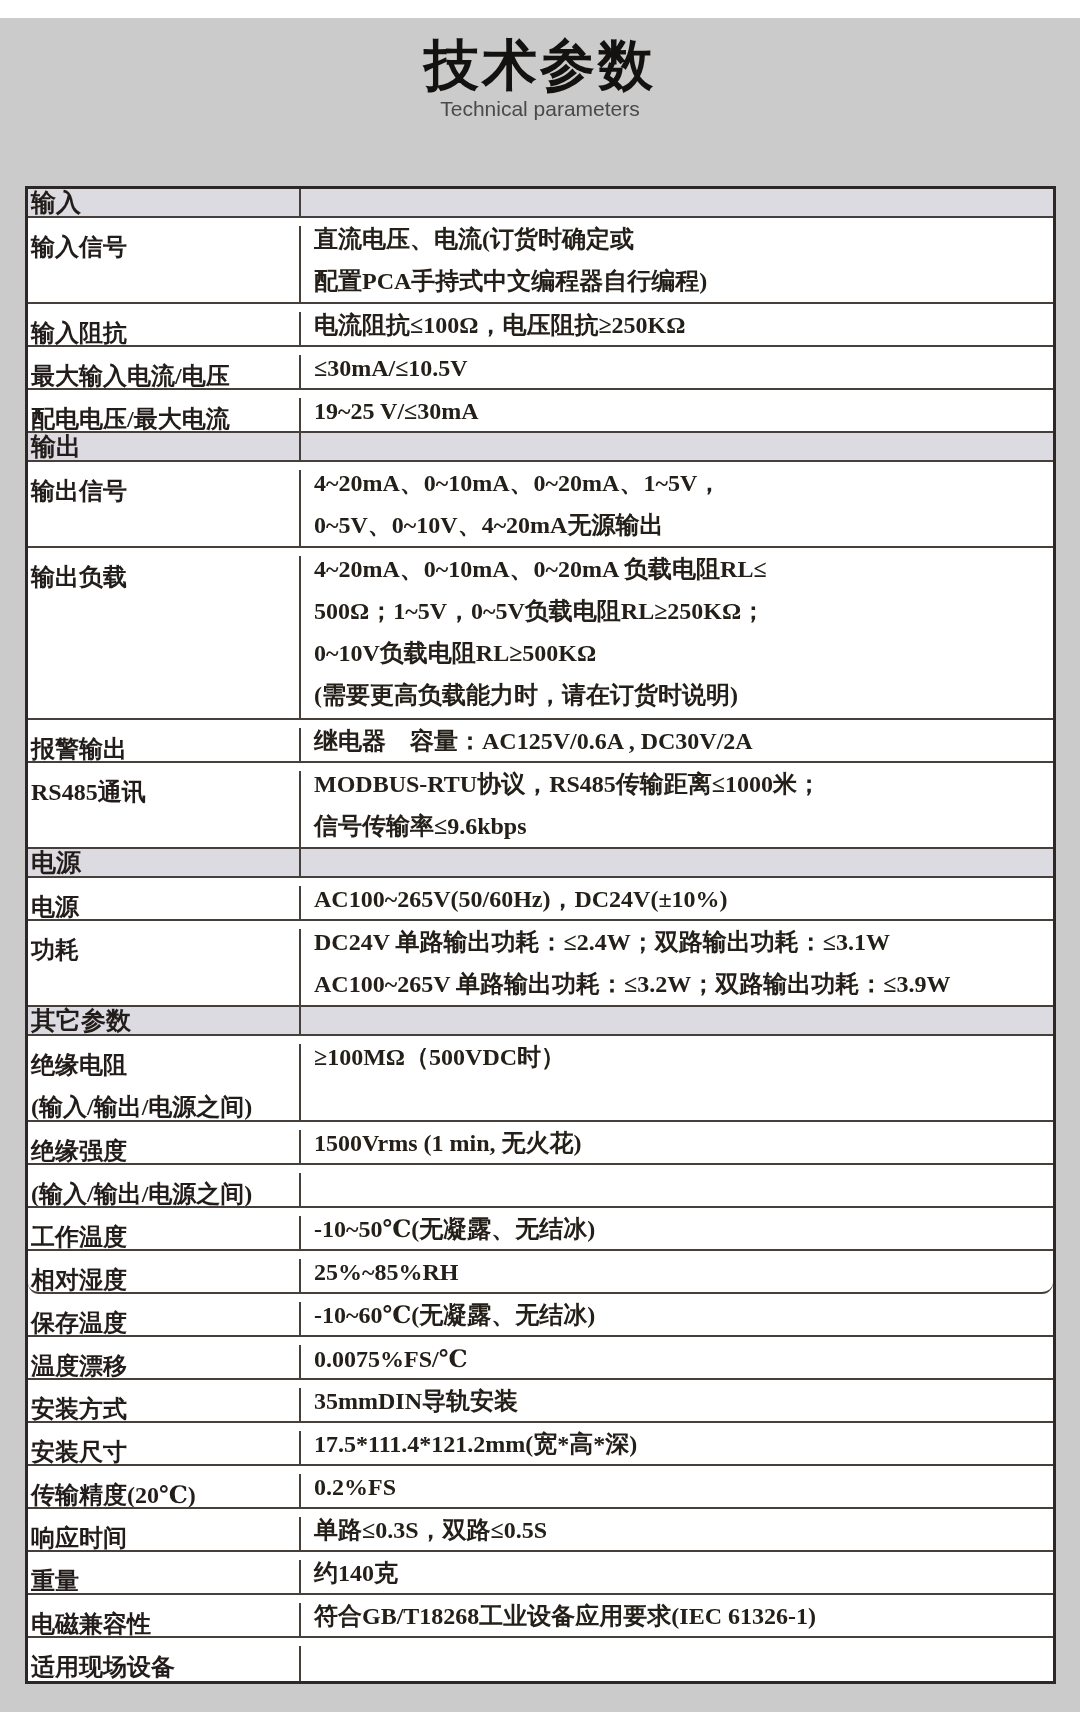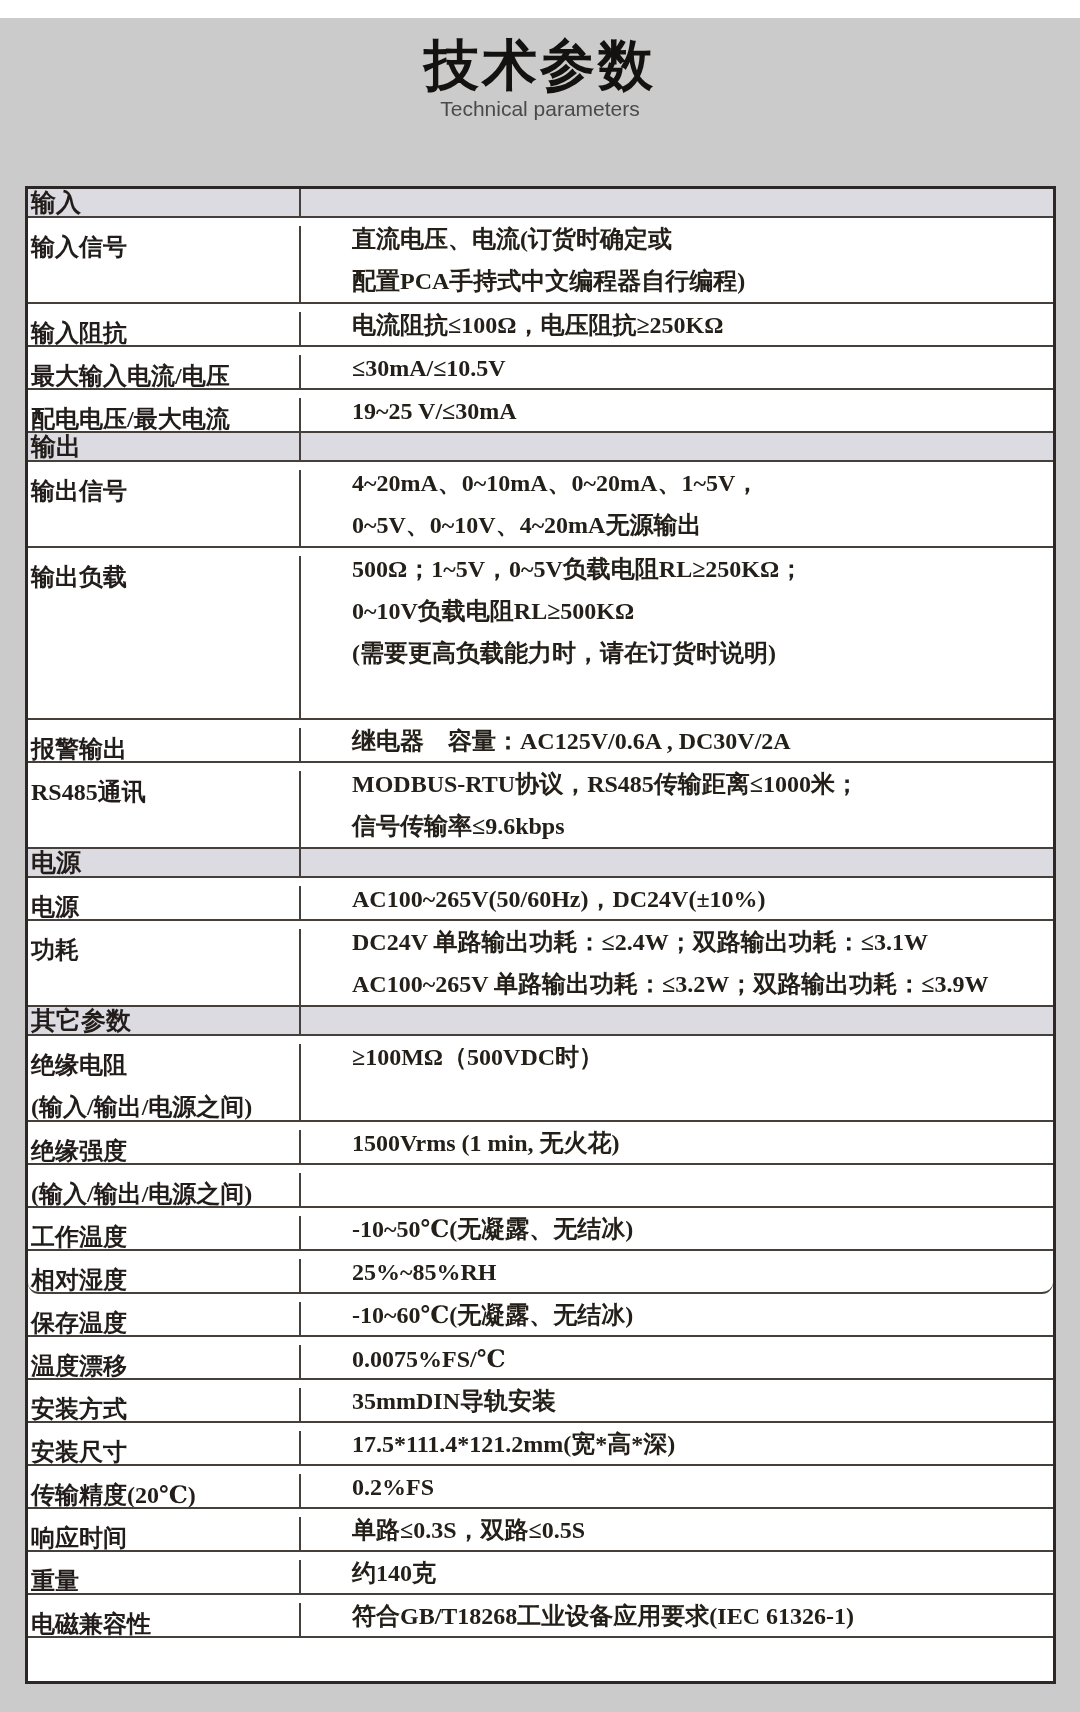"输入" .trow { gap: 38px -> none }
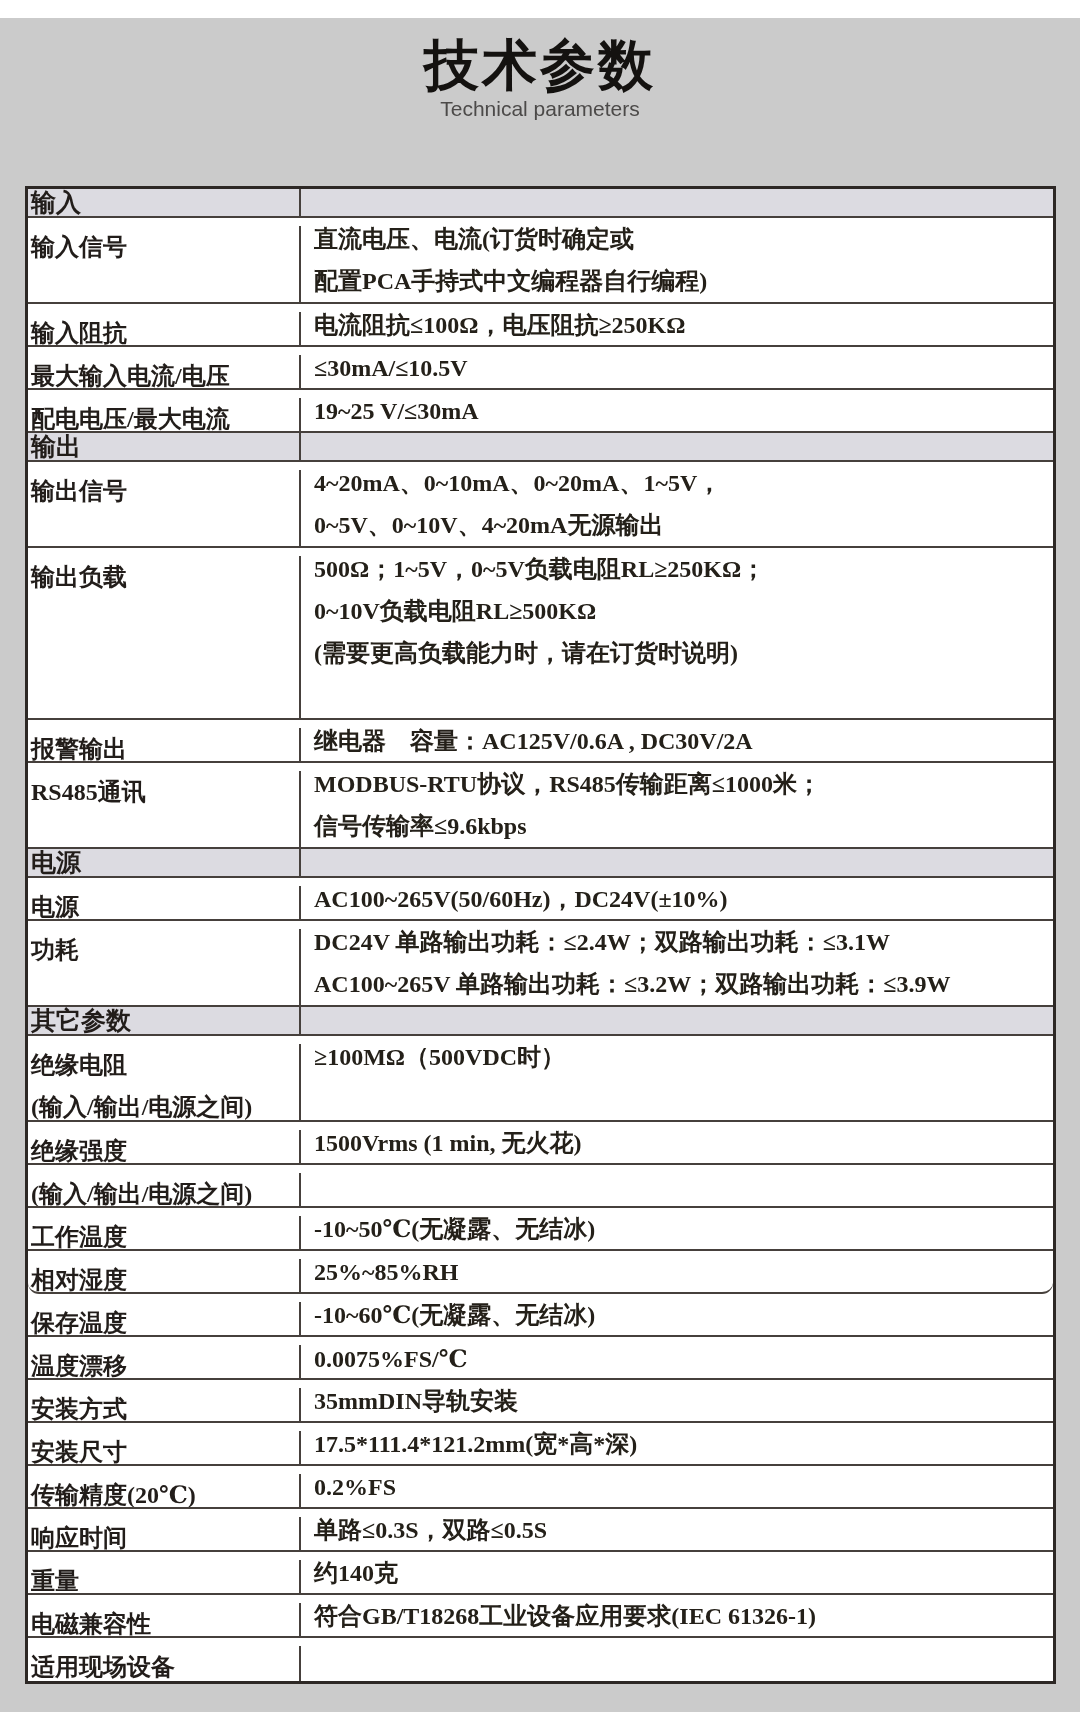"4~20mA、0~10mA、0~20mA 负载电阻RL≤" div.line { html: none -> <div>4~20mA、0~10mA、0~20mA 负载电阻RL≤</div> }
